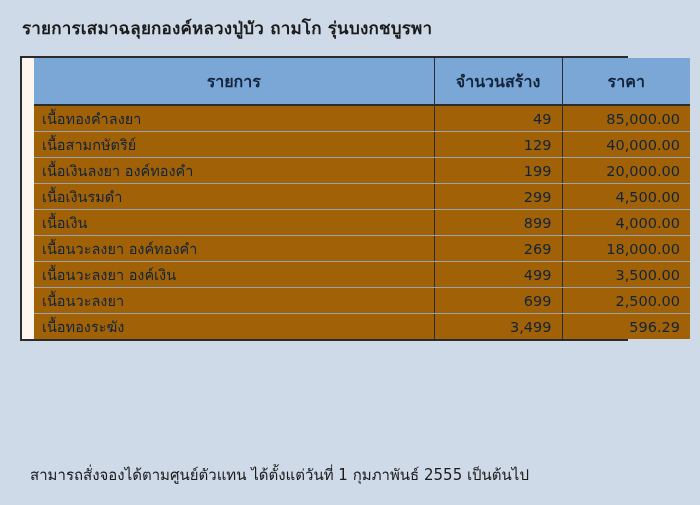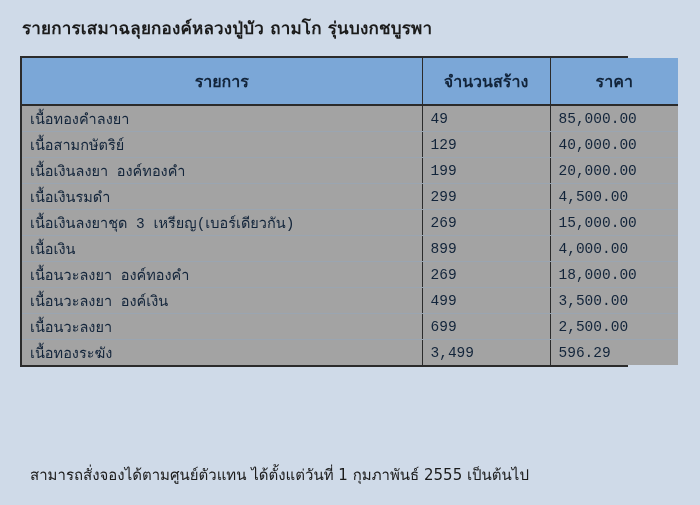"รายการ" .table-wrap { padding-left: none -> 12px }
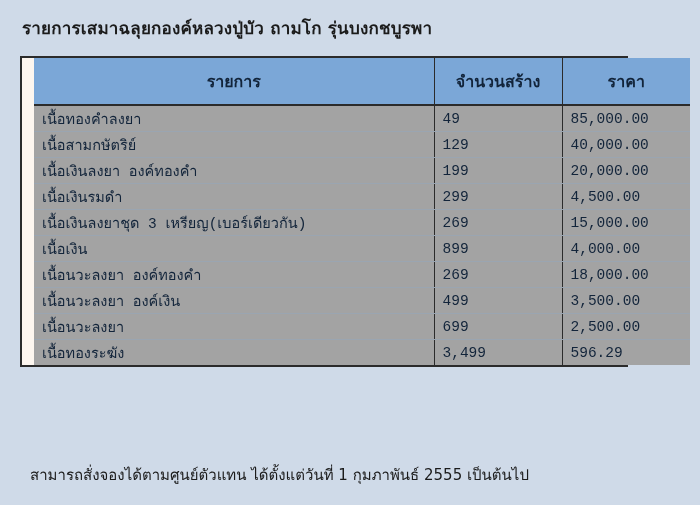"เนื้อทองคำลงยา" tbody td { background: #a3a3a3 -> #a16207; font-family: Liberation Mono, monospace -> none }
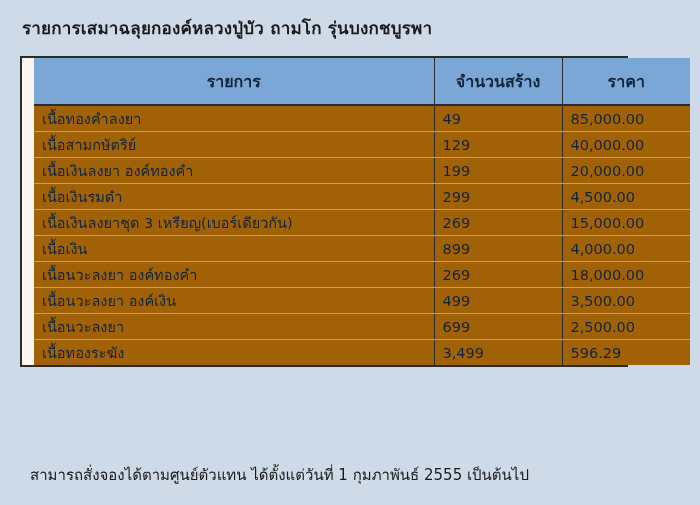"49" td.num { text-align: left -> right }
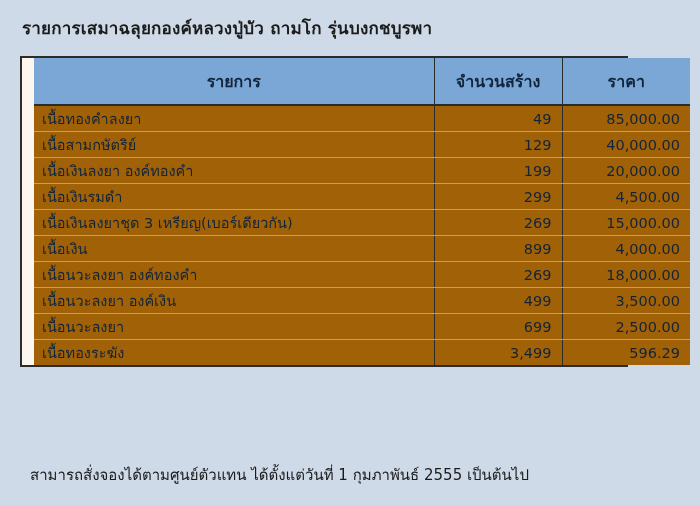"เนื้อเงินลงยาชุด 3 เหรียญ(เบอร์เดียวกัน)" tr { html: <tr> <td>เนื้อเงินลงยาชุด 3 เหรียญ(เบอร์เดียวกัน)</td> <td>269</td> <td>15,000.00</td> </tr> -> none }
